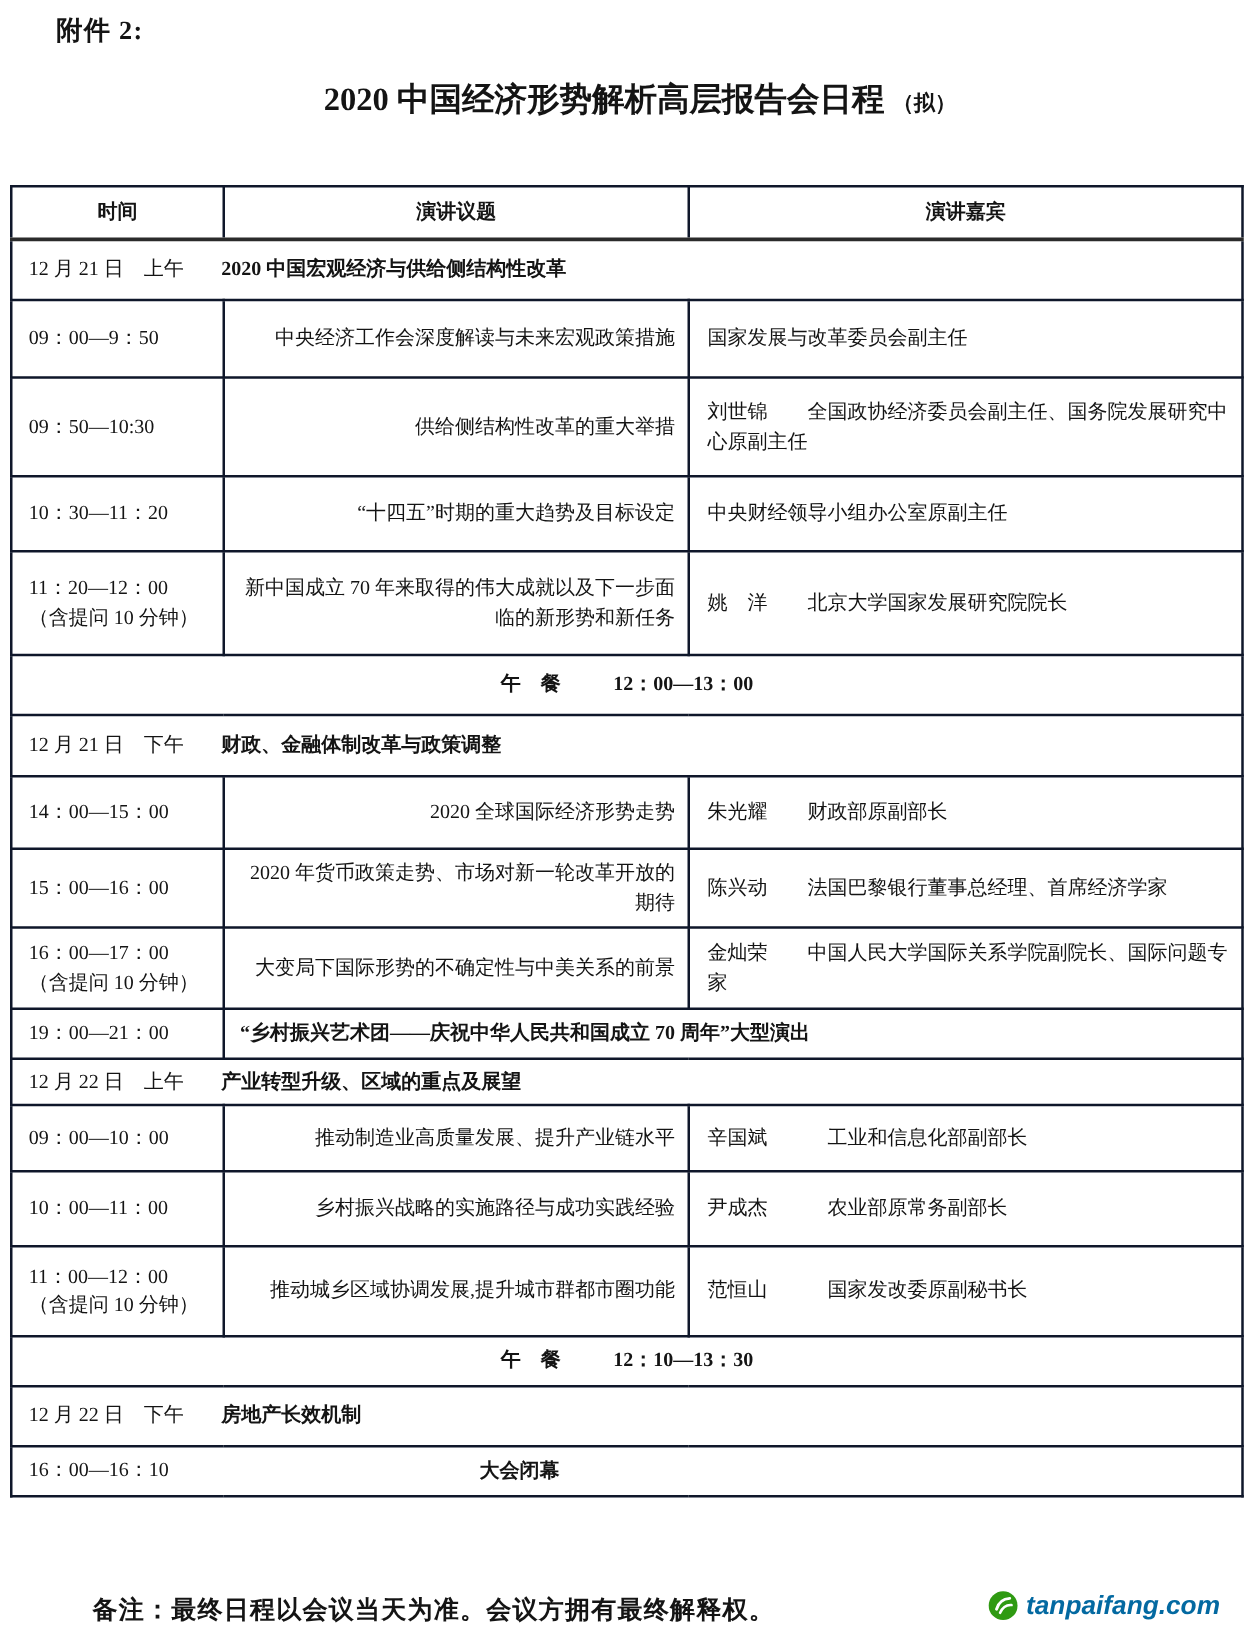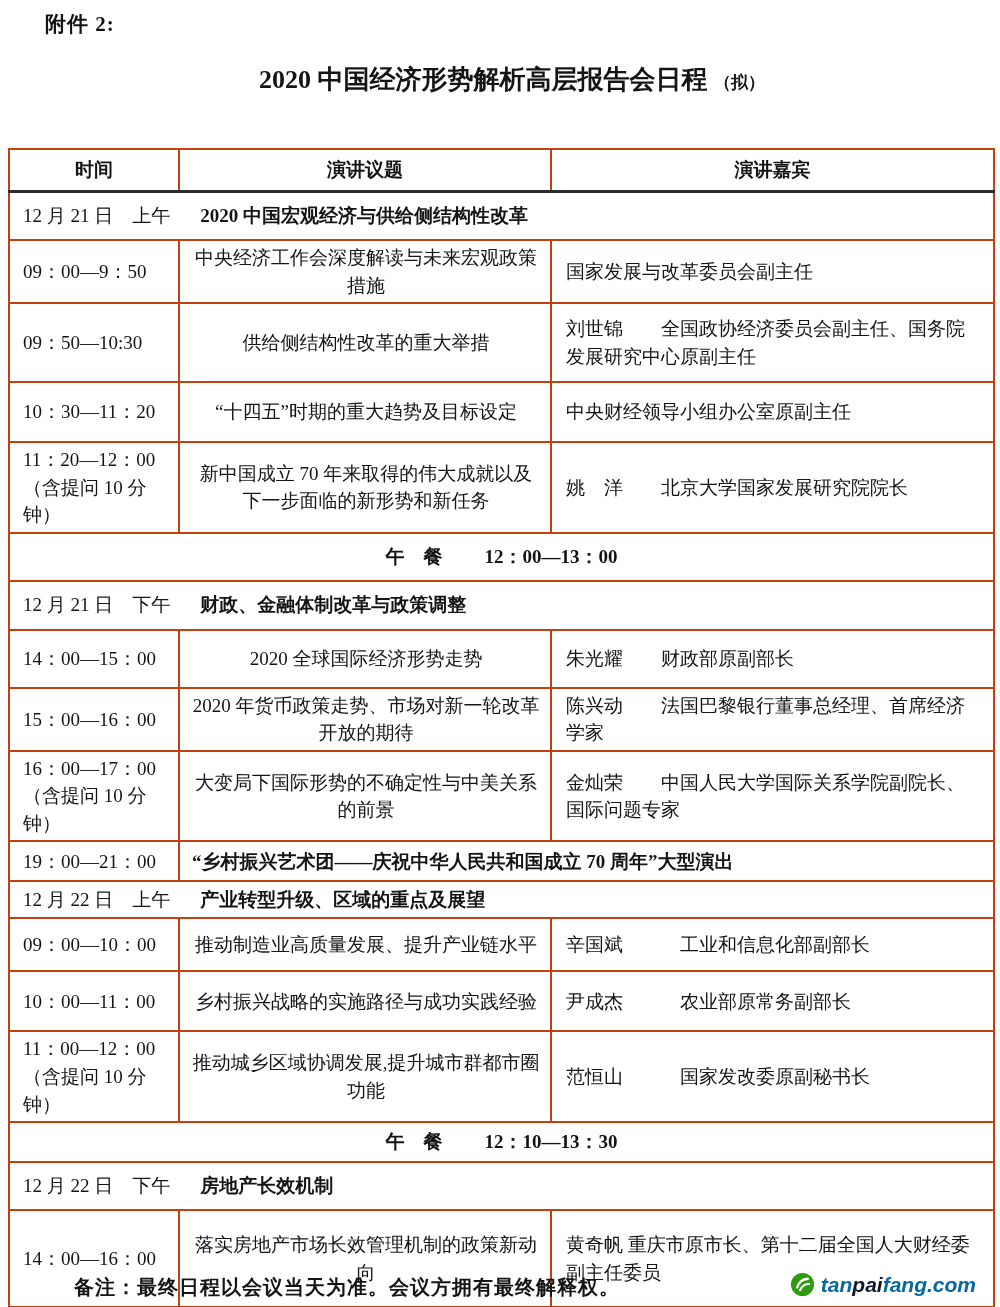"时间" th, td { border: 2px solid #c2410c -> 2px solid #0f172a; font-size: 19px -> 16px }
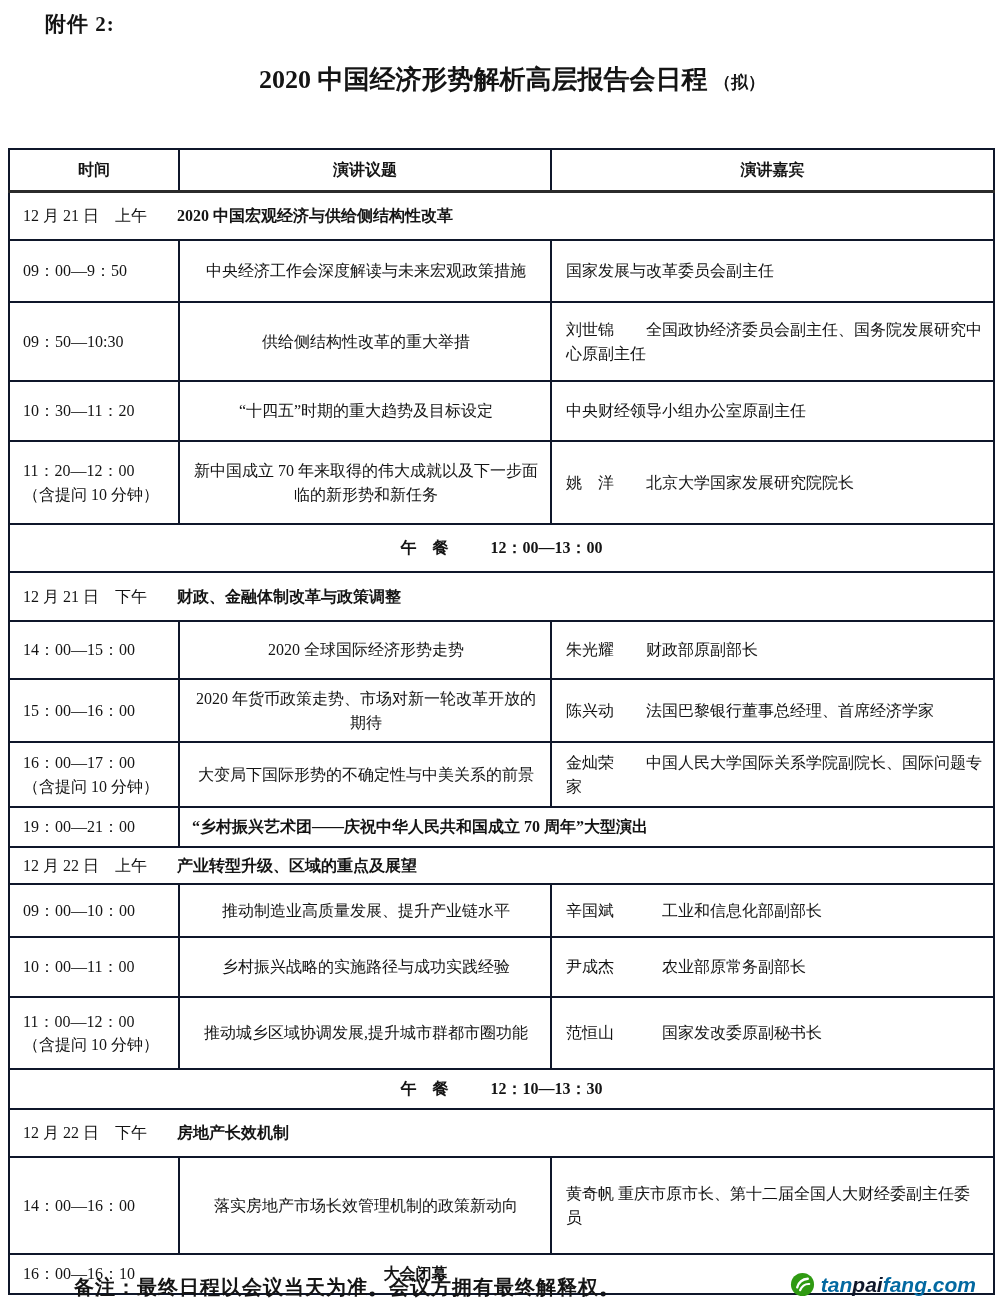"中央经济工作会深度解读与未来宏观政策措施" td.topic { text-align: center -> right }
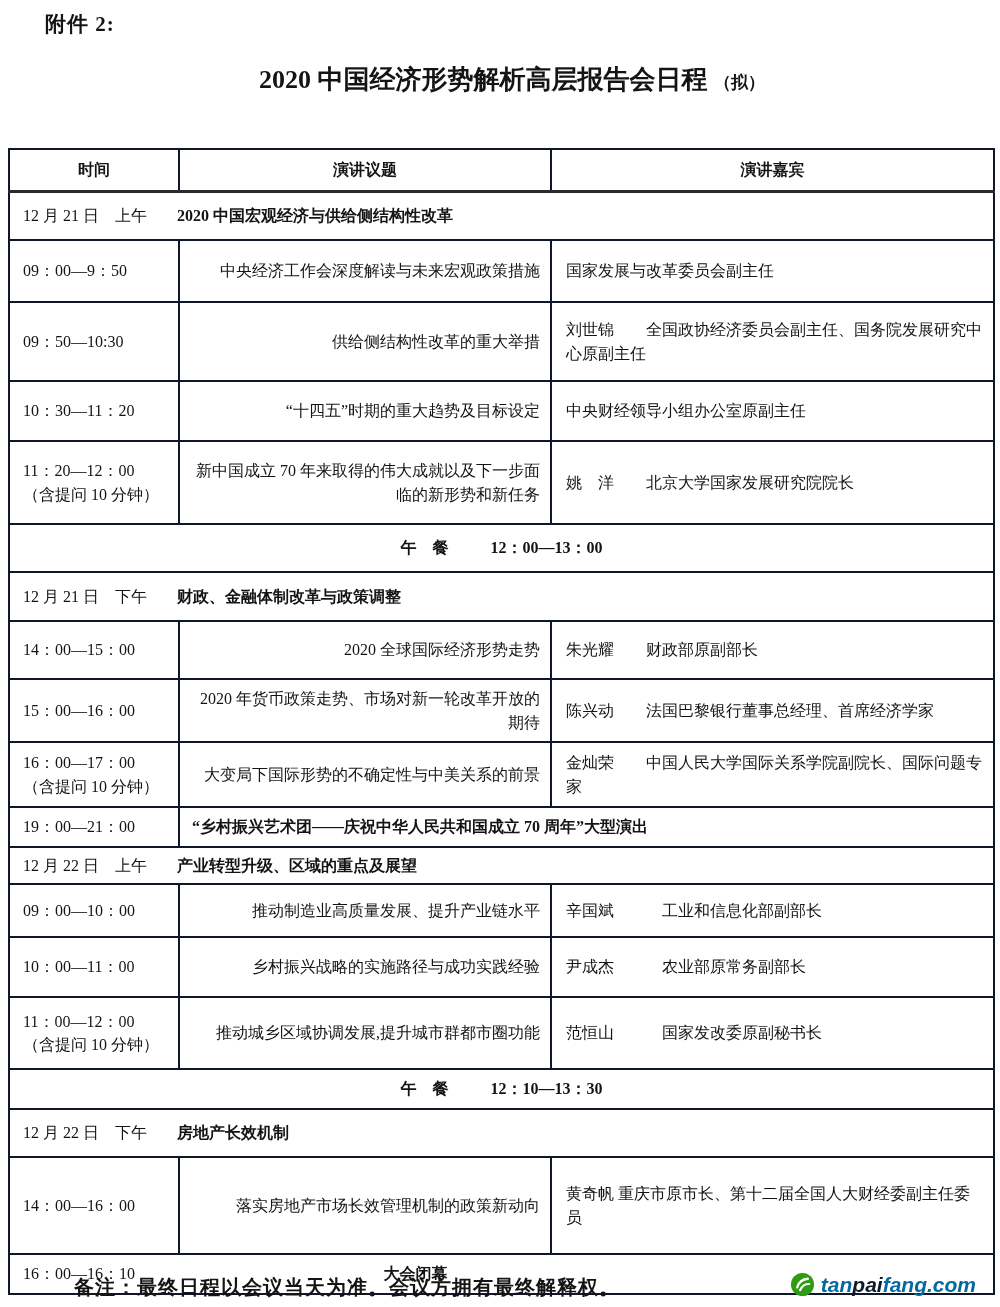"14：00—16：00" tr.rh97 { html: <tr> <td>14：00—16：00</td> <td>落实房地产市场长效管理机制的政策新动向</td> <td>黄奇帆 重庆市原市长、第十二届全国人大财经委副主任委员</td> </tr> -> none }
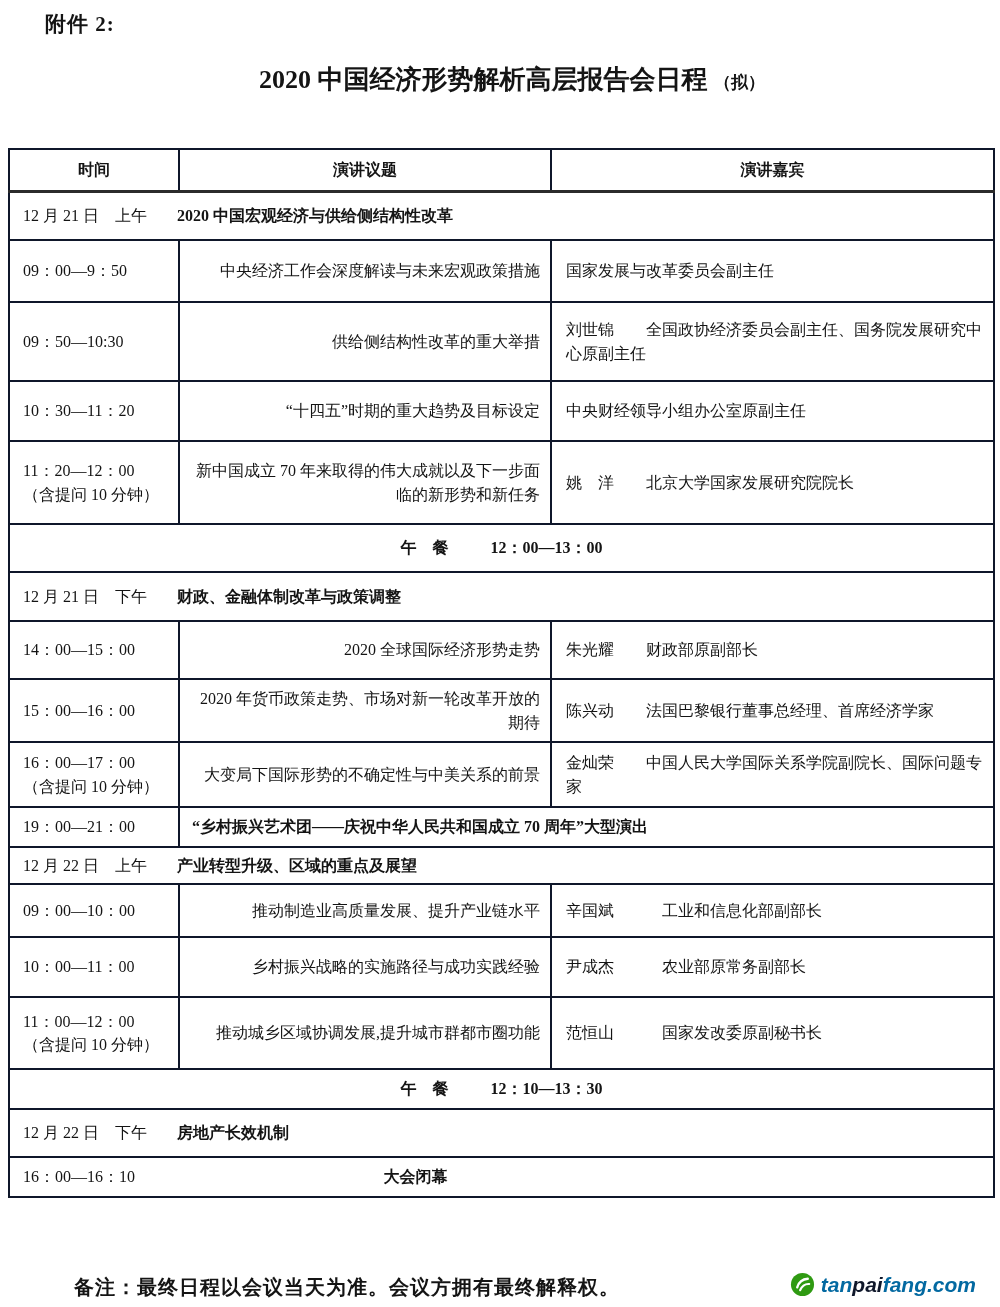"pai" .logo-blue { color: #0f172a -> #0369a1 }
